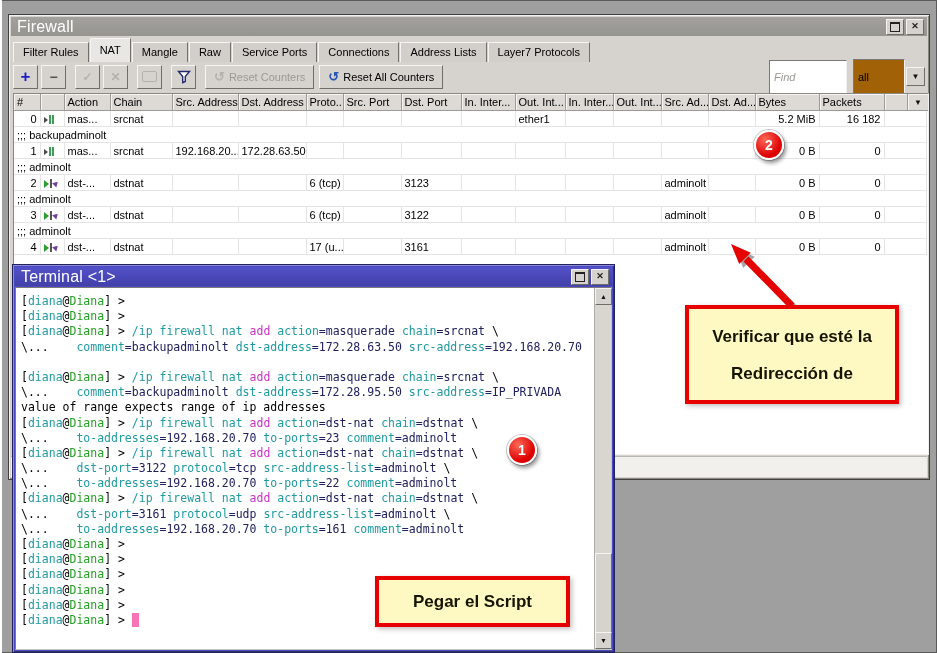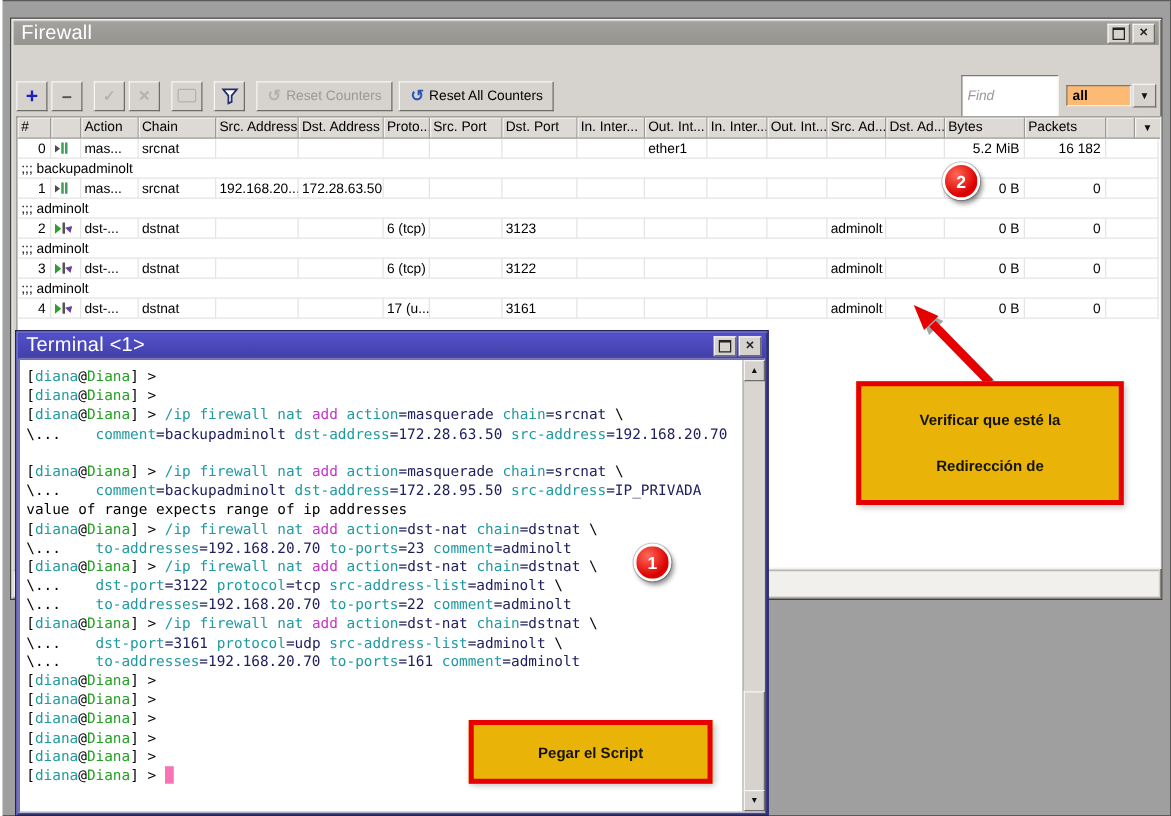"Filter Rules" div.tabbar { html: none -> <div> <div>Filter Rules</div> <div>NAT</div> <div>Mangle</div> <div>Raw</div> <div>Service Ports</div> <div>Connections</div> <div>Address Lists</div> <div>Layer7 Protocols</div> </div> }
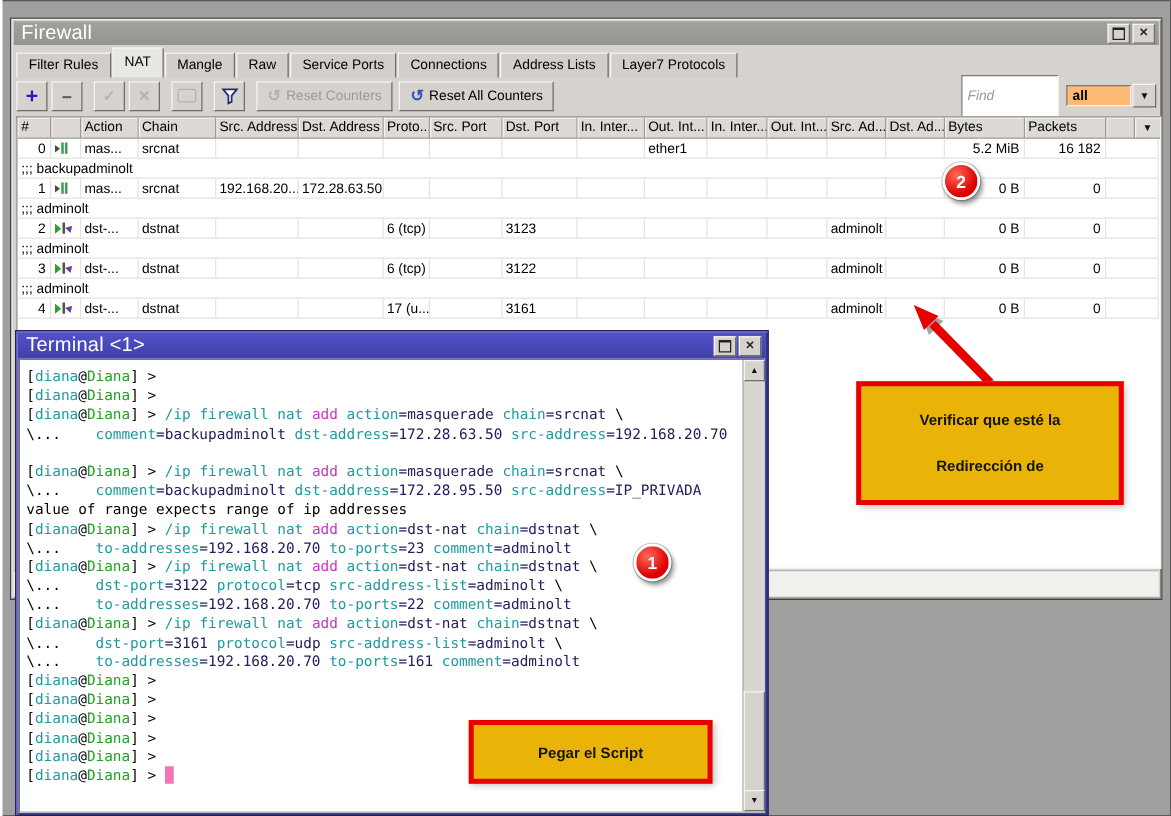"all" .combo-box { background: #fdba74 -> #a16207; font-weight: bold -> none; height: 17px -> 35px }
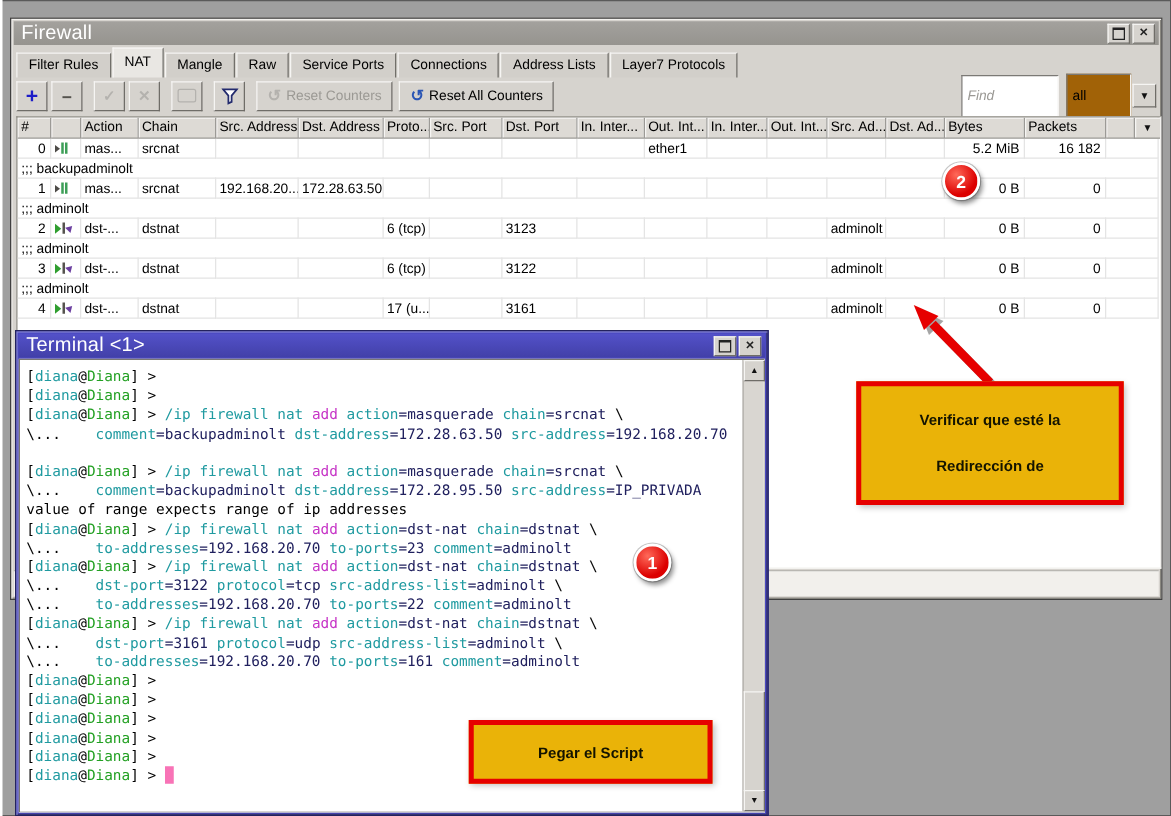"Verificar que esté la" .note { background: #eab308 -> #fef9c3; font-size: 12px -> 17px }
